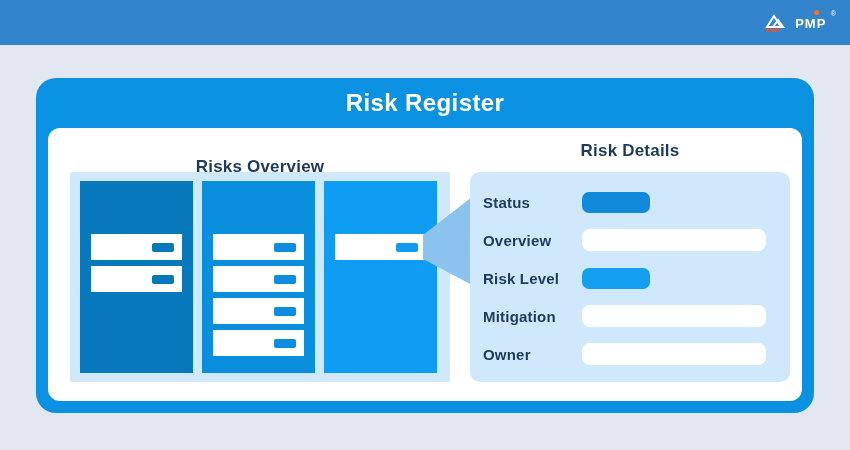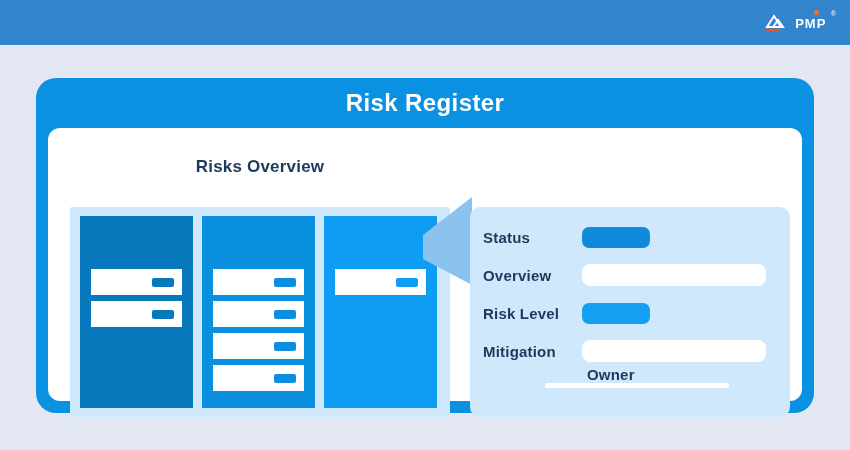"Risk Details" div.section-title { html: none -> <div>Risk Details</div> }
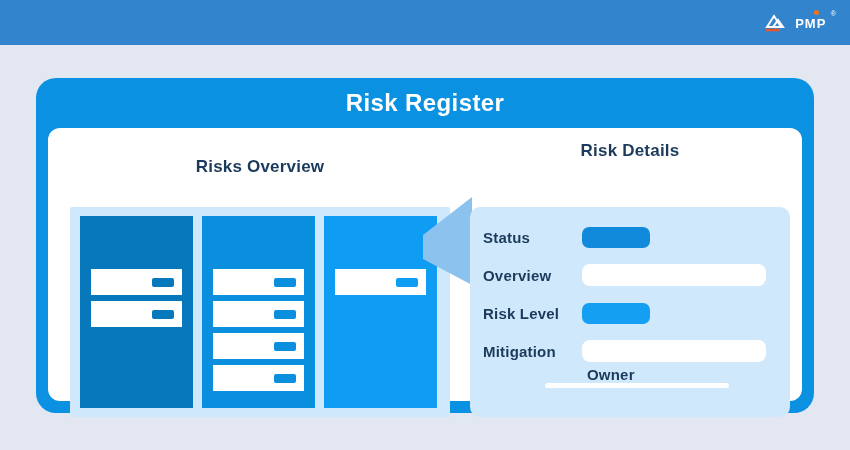"Status" .lightpanel { margin-top: 35px -> none }
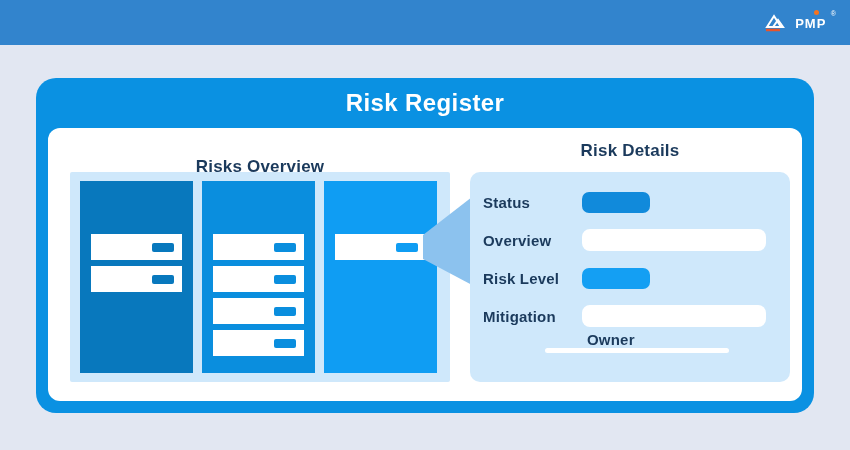"Owner" div.field-row { flex-direction: column -> none; top: 159px -> 171px }
